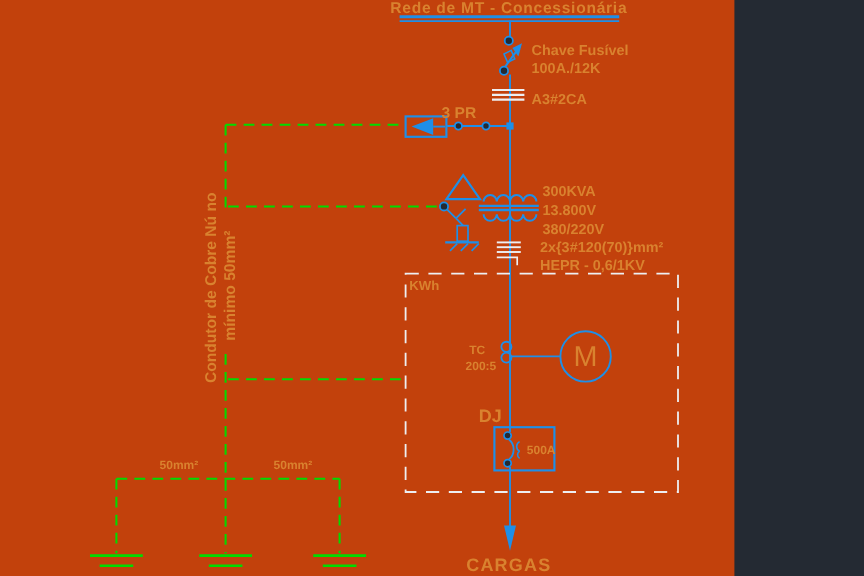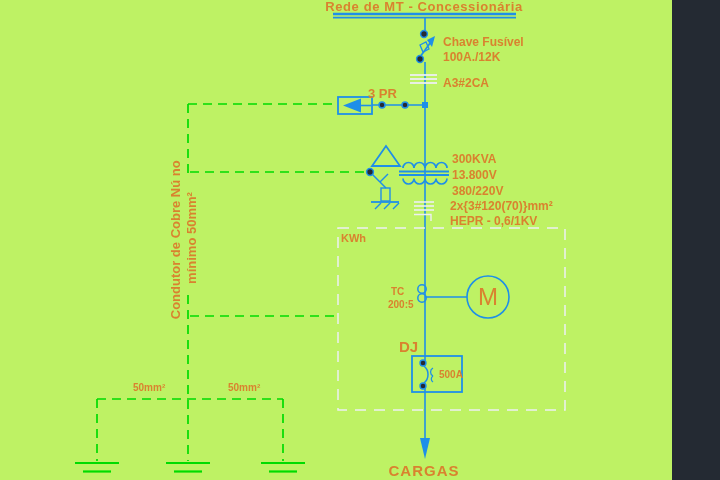"Rede de MT - Concessionária" .canvas-wrap { background: #bef264 -> #c2410c; width: 672px -> 612px }
